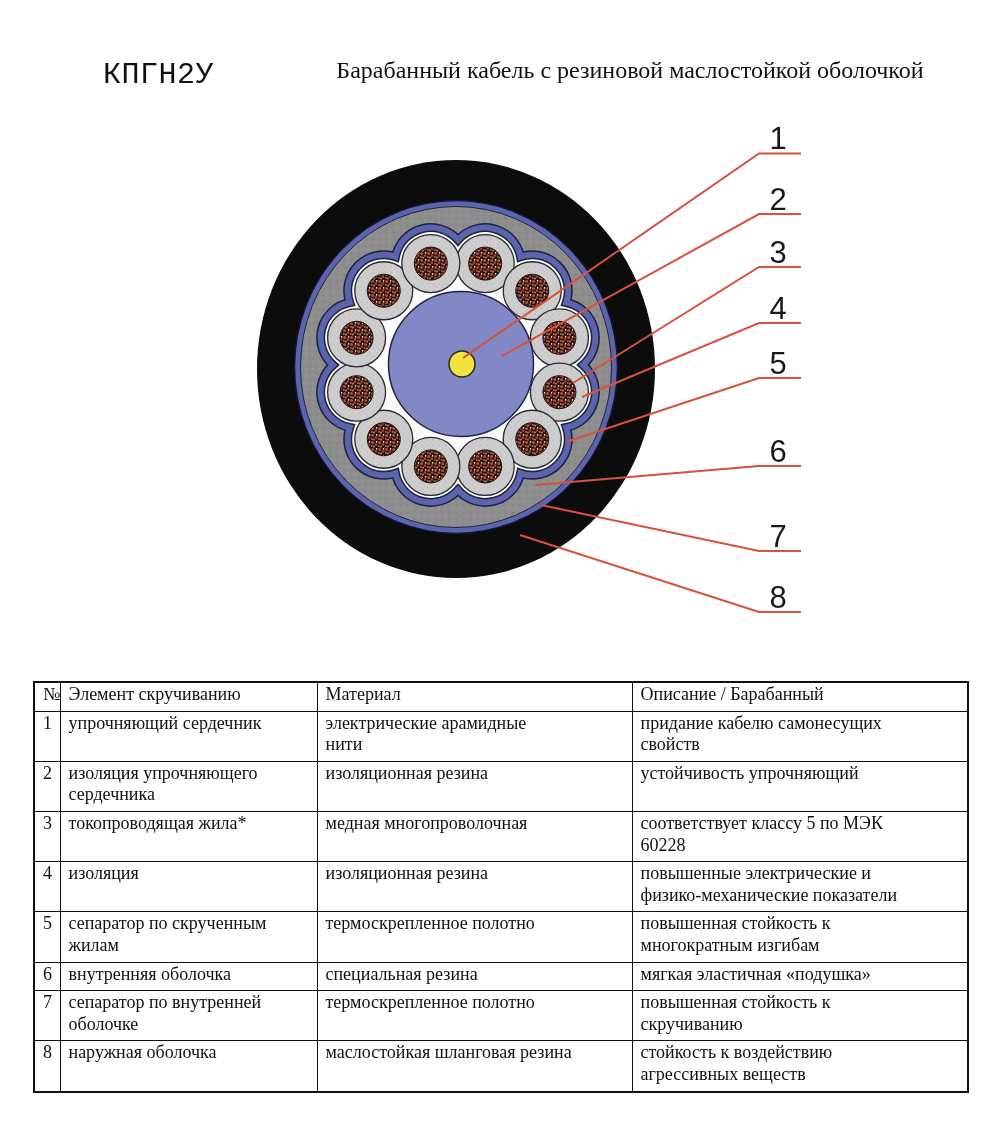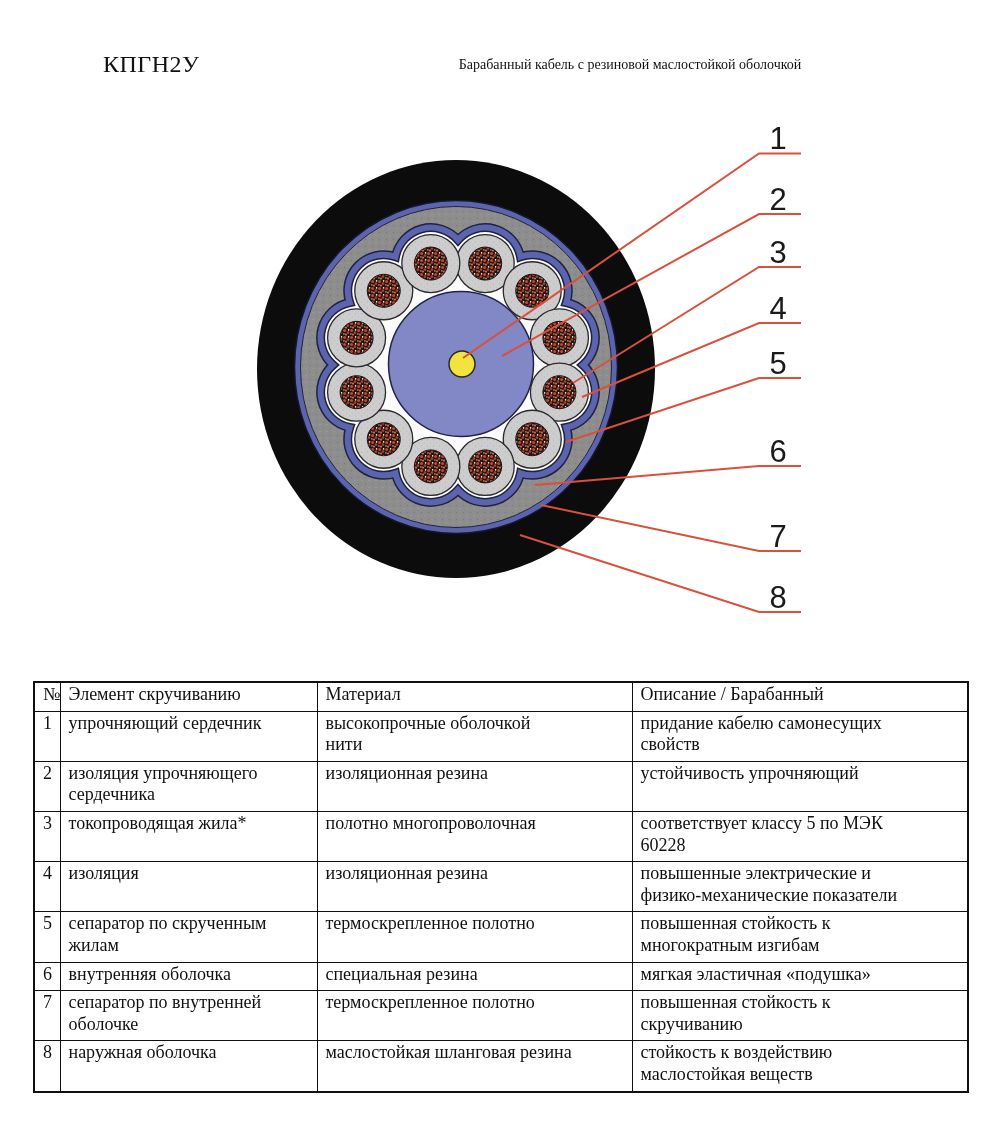"КПГН2У" .model-code { font-family: none -> Liberation Mono, monospace; font-size: 24px -> 30px; top: 51px -> 58px }
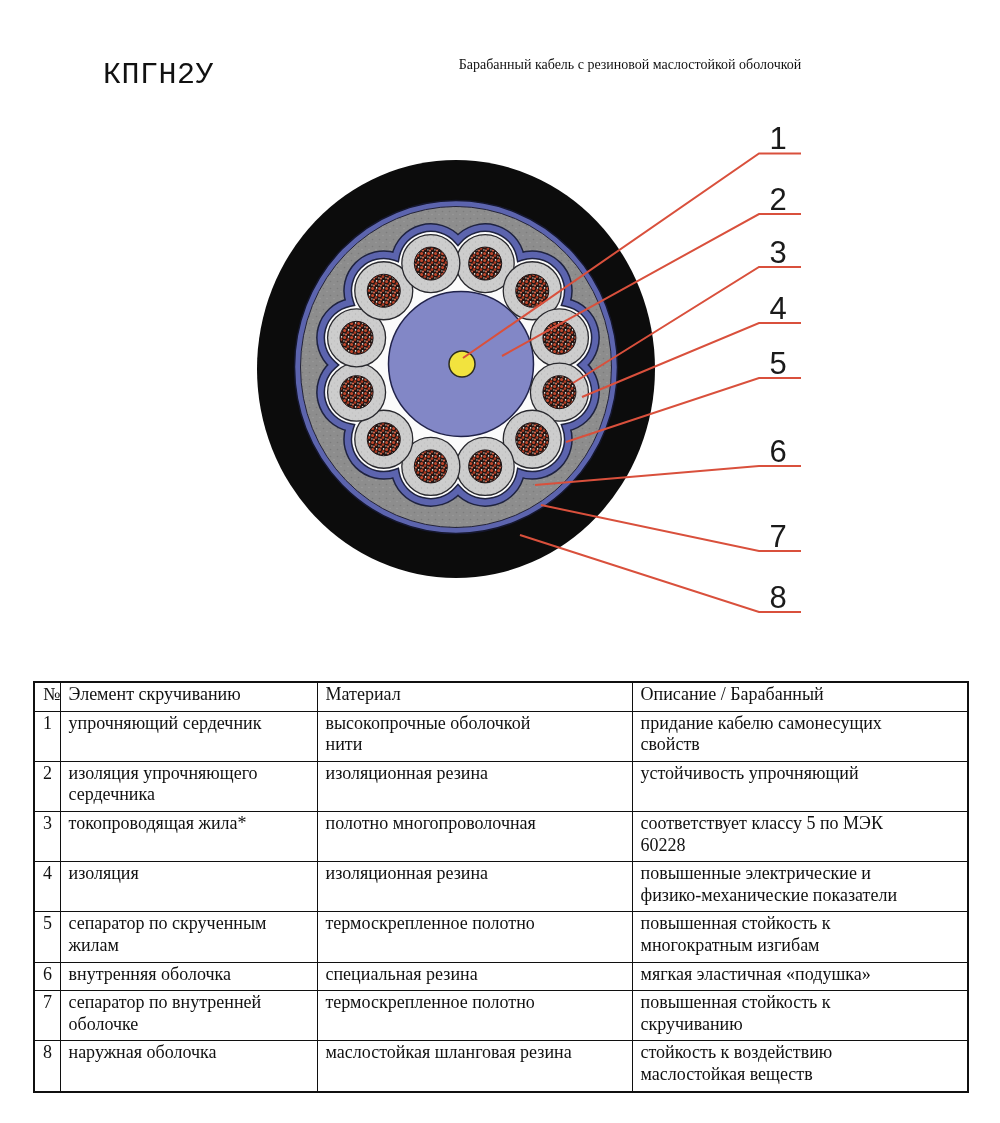"Барабанный кабель с резиновой" .page-title { font-size: 14px -> 24px }
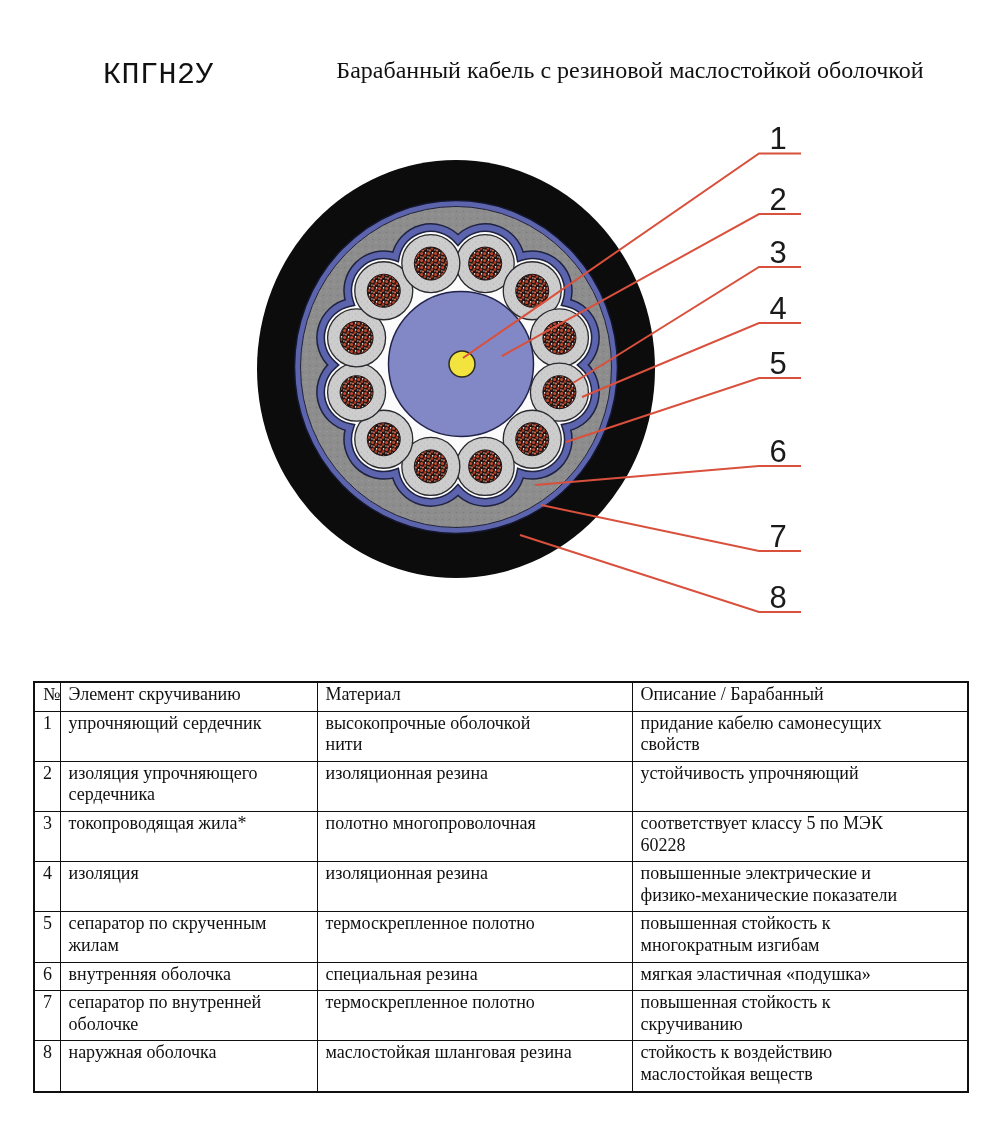"высокопрочные оболочкой" td { text: высокопрочные оболочкой -> электрические арамидные }
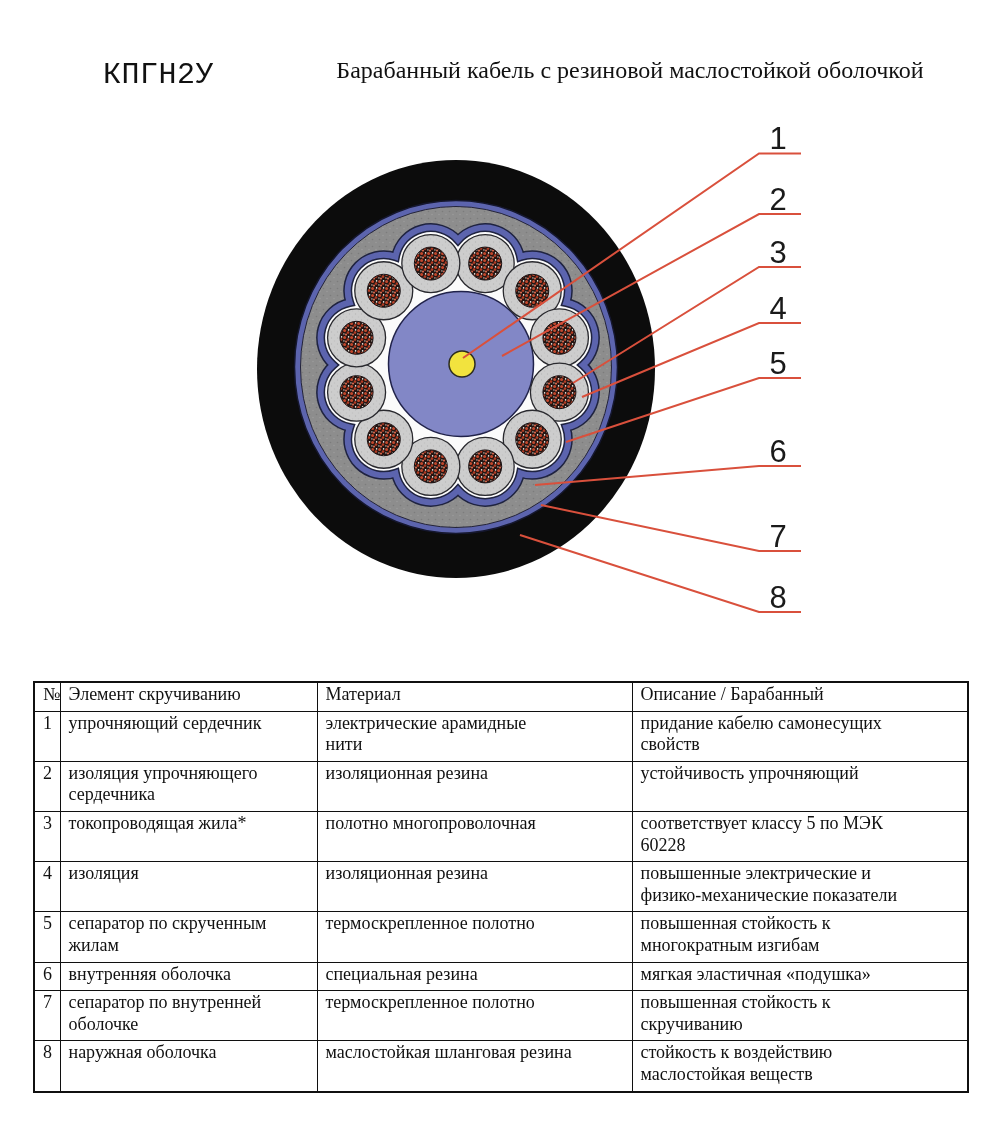"полотно многопроволочная" td { text: полотно -> медная }
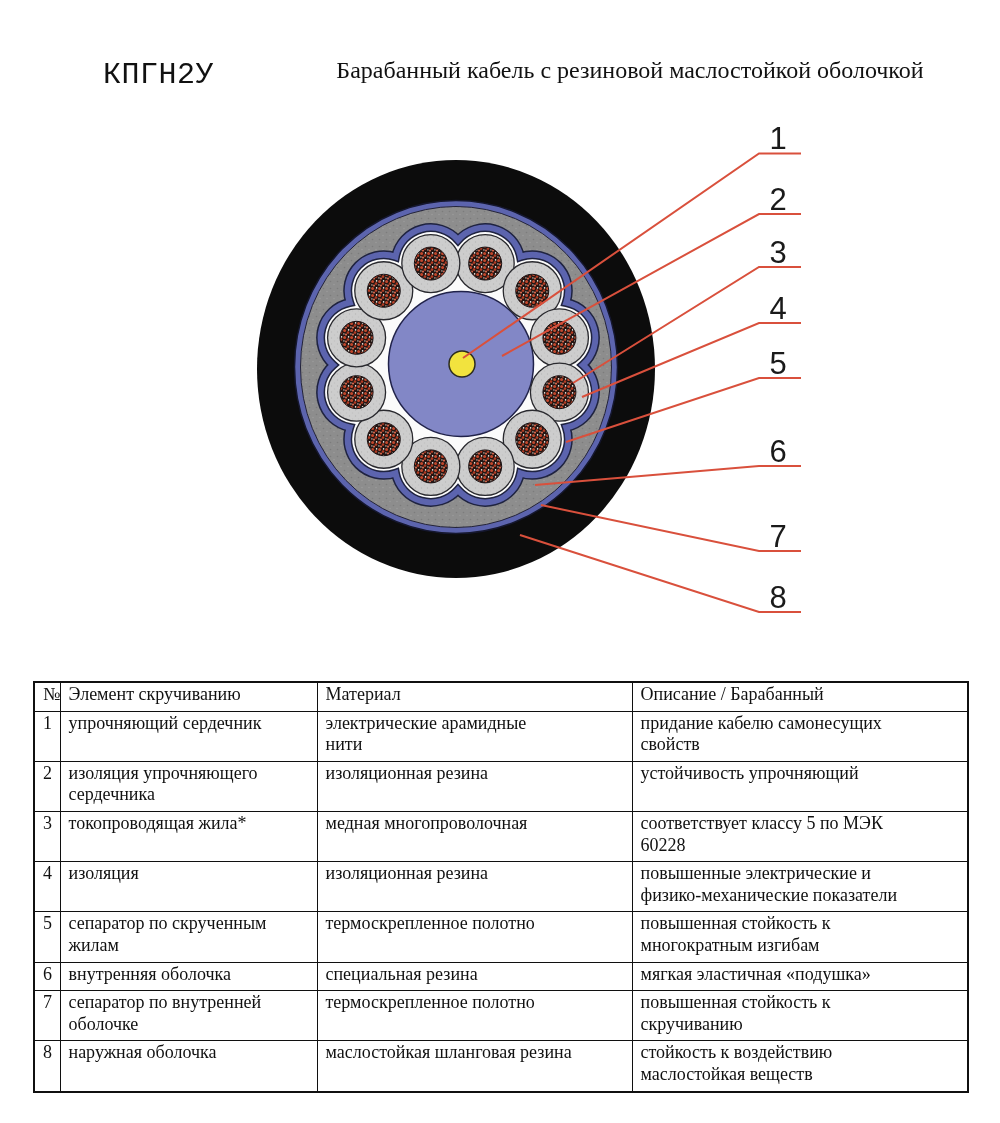"стойкость к воздействию" td { text: маслостойкая -> агрессивных }
